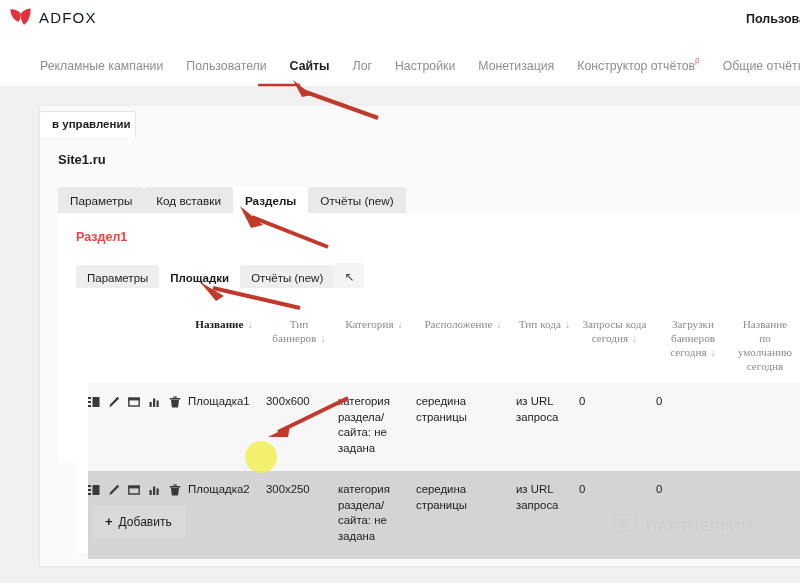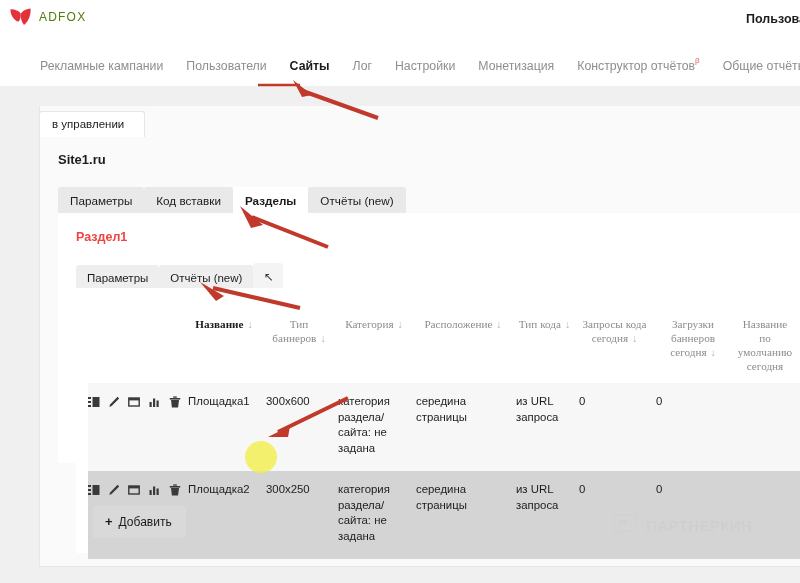"ADFOX" .logo-text { color: #4d7c0f -> #0f172a; font-size: 12px -> 15px }
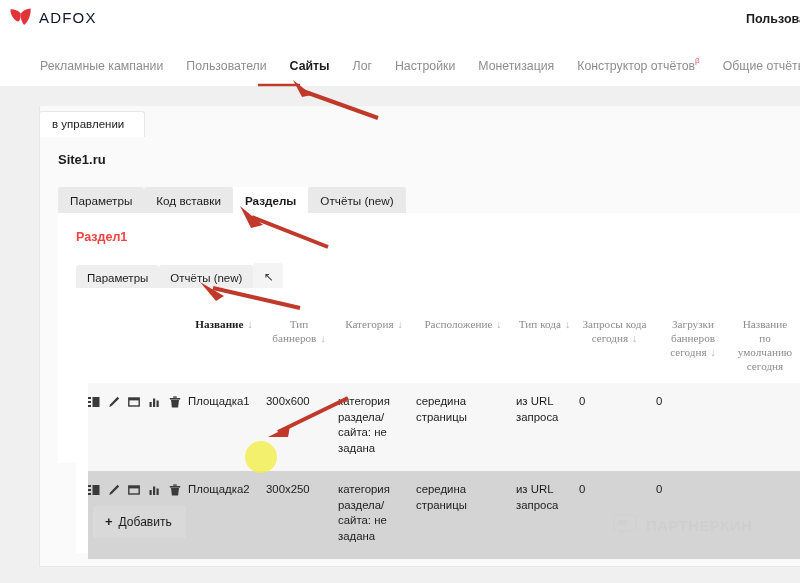"в управлении" .tab-l0 { font-weight: normal -> bold; padding: 6px 20px 7px 12px -> 6px 4px 7px 12px }
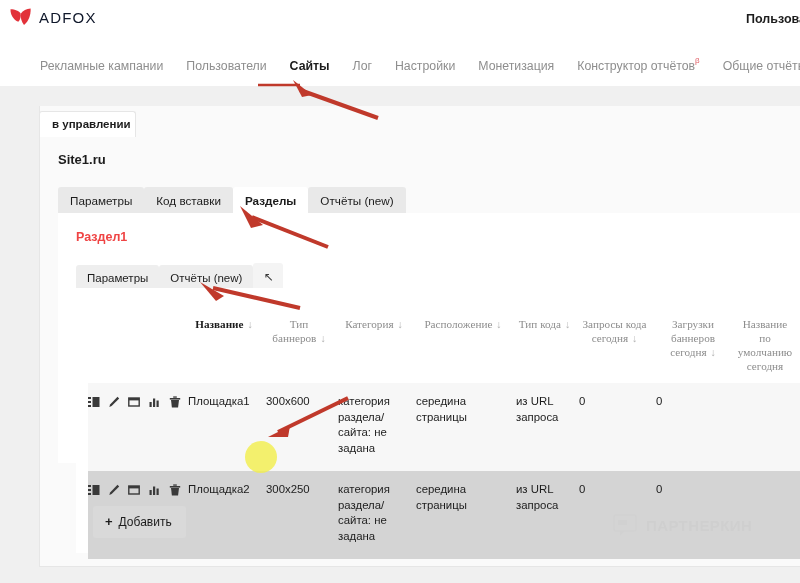"Площадки" div.tab2 { html: none -> <div>Площадки</div> }
